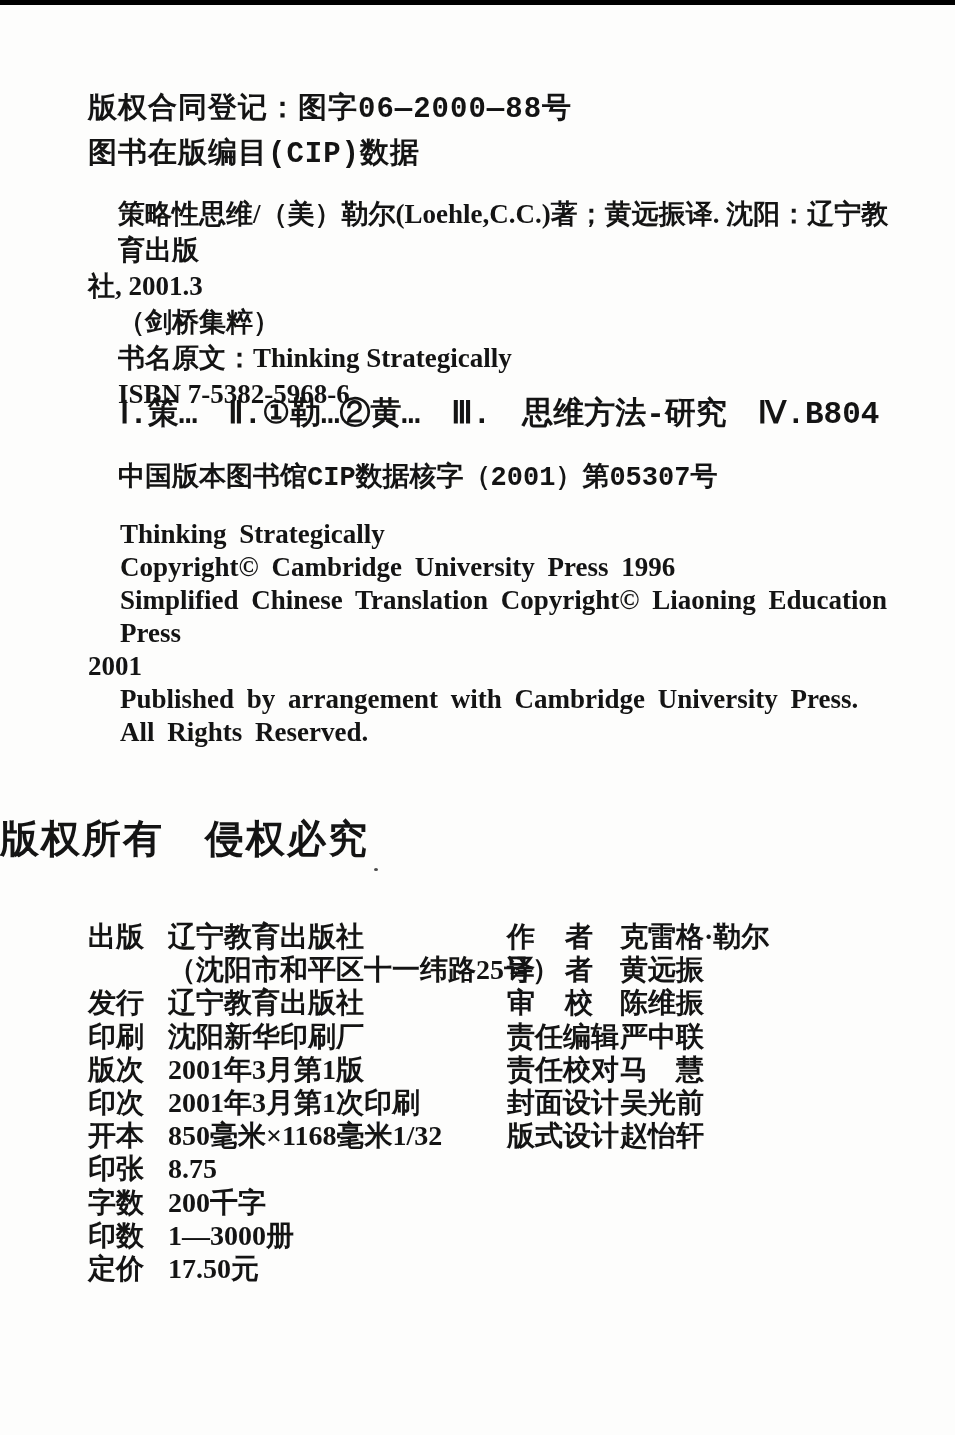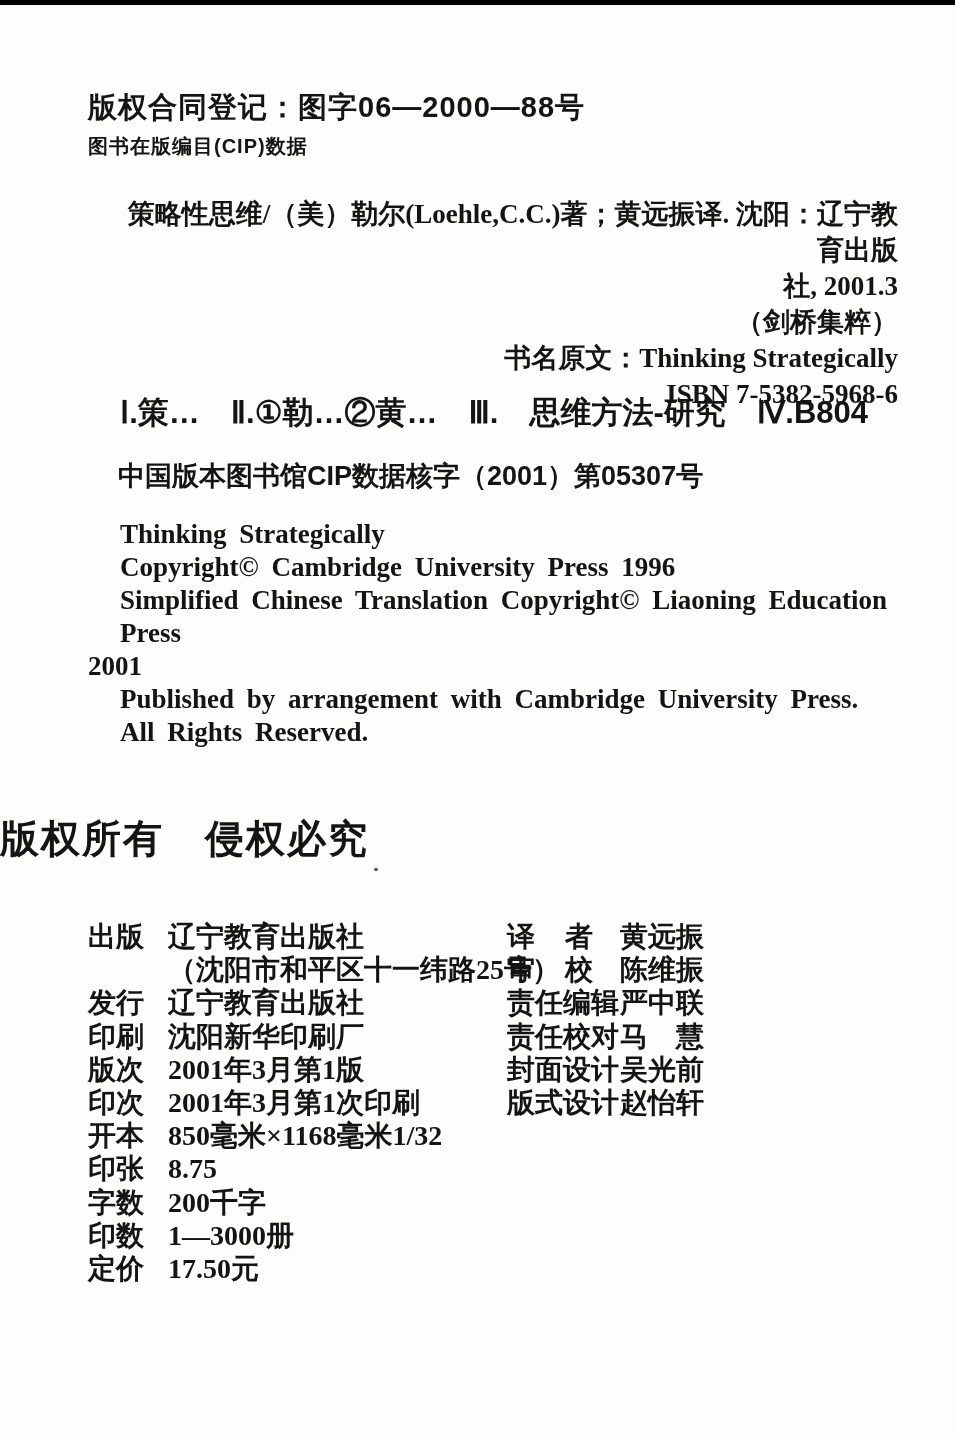"版权合同登记：图字06—2000—88号" .hei { font-family: Liberation Sans, sans-serif -> Liberation Mono, monospace }
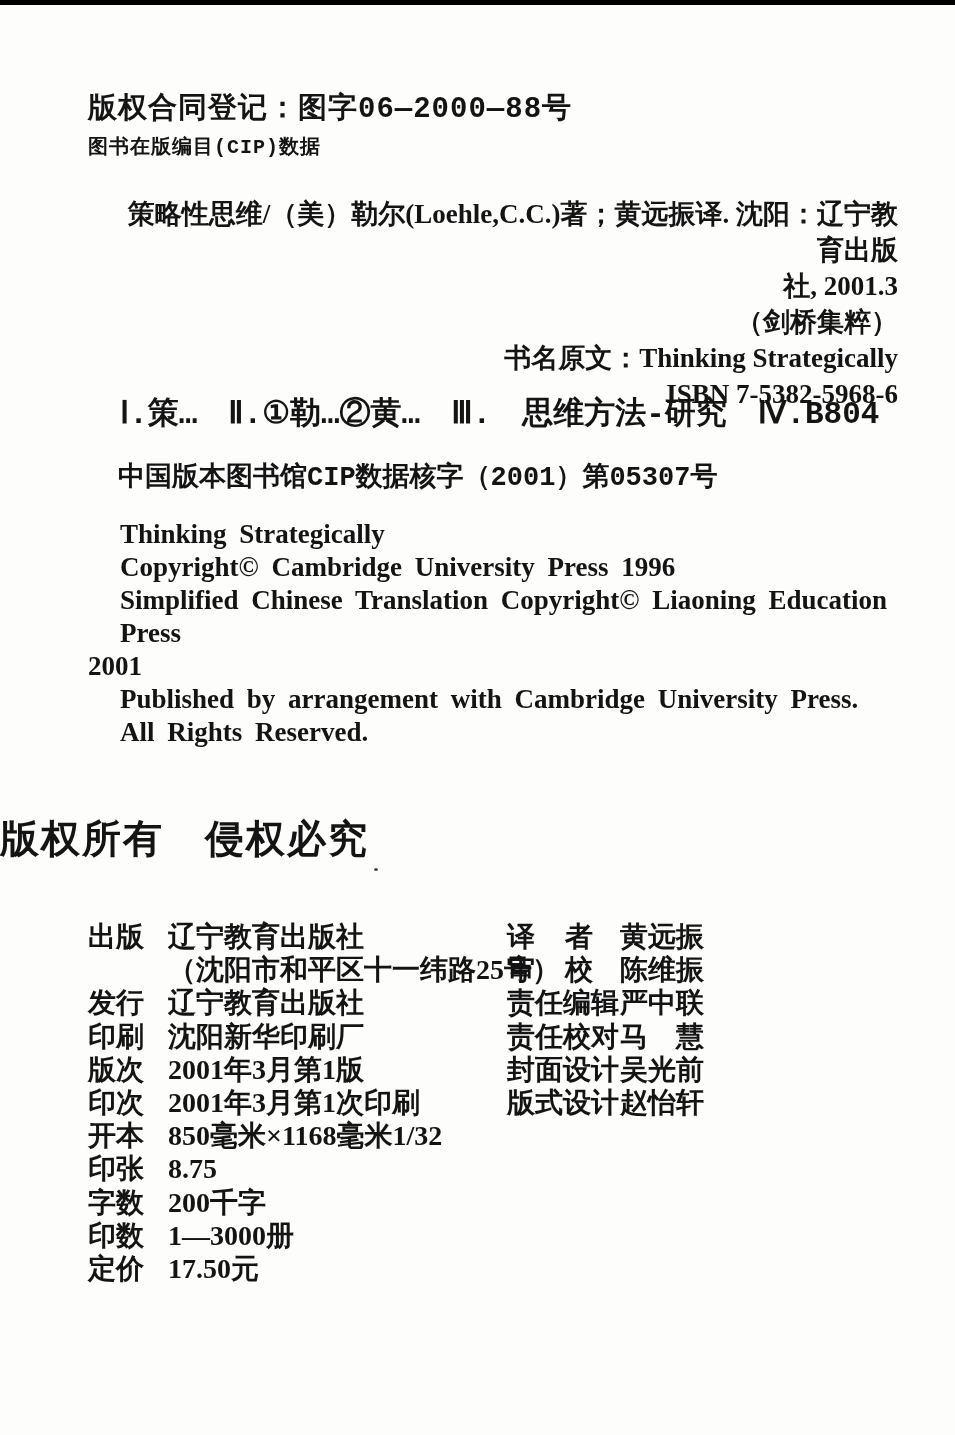"图书在版编目(CIP)数据" .cip-heading { font-size: 20px -> 29px }
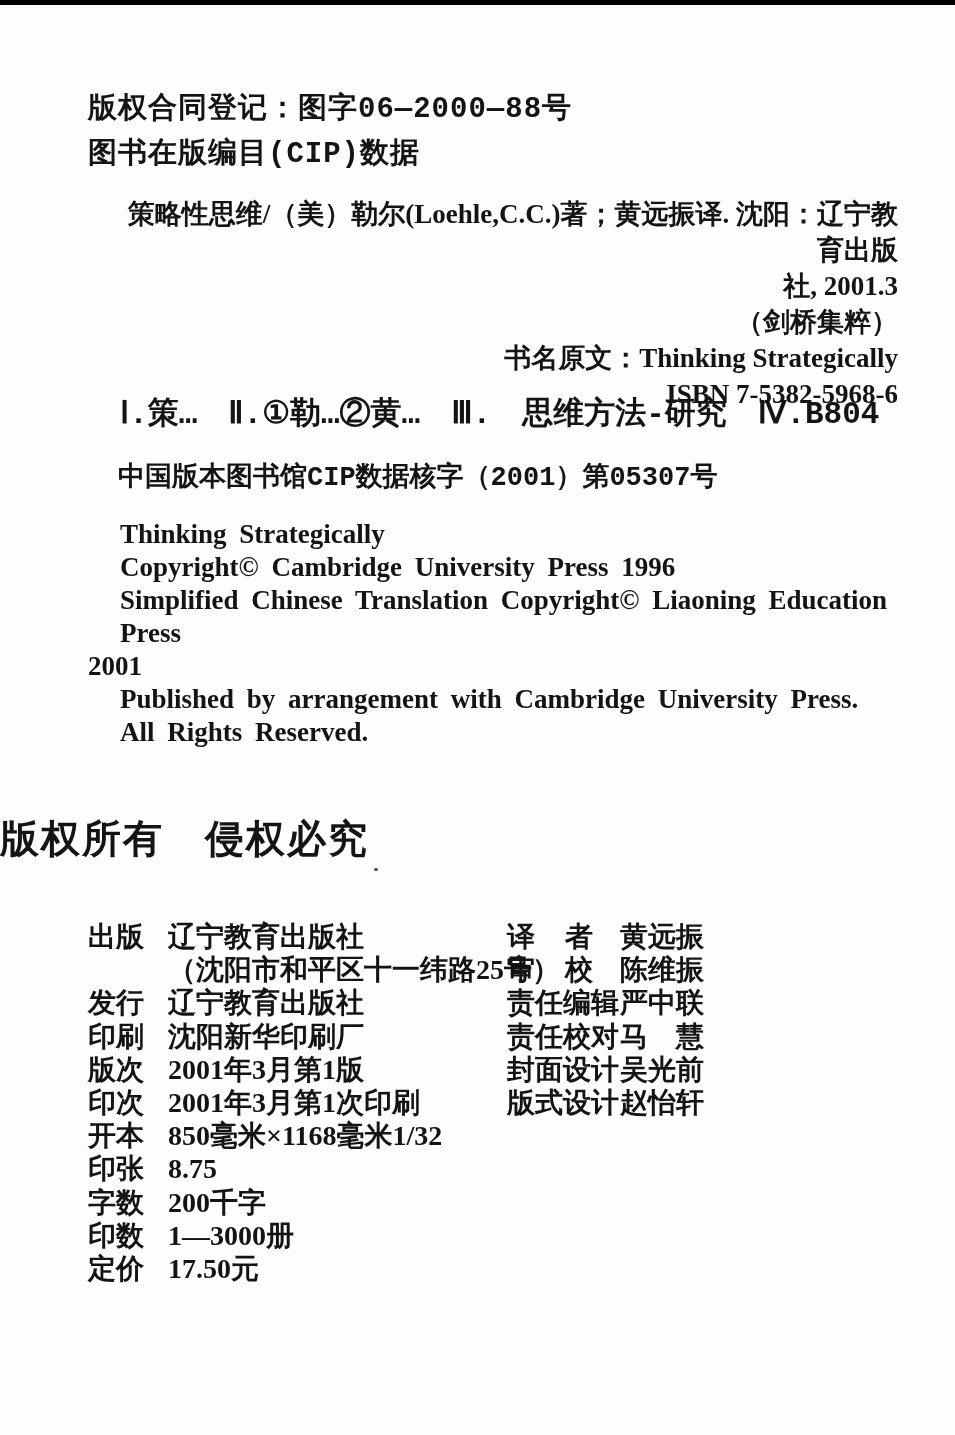"策略性思维/（美）勒尔(Loehle,C.C.)著；黄远振译." .cip-block { text-align: right -> none }
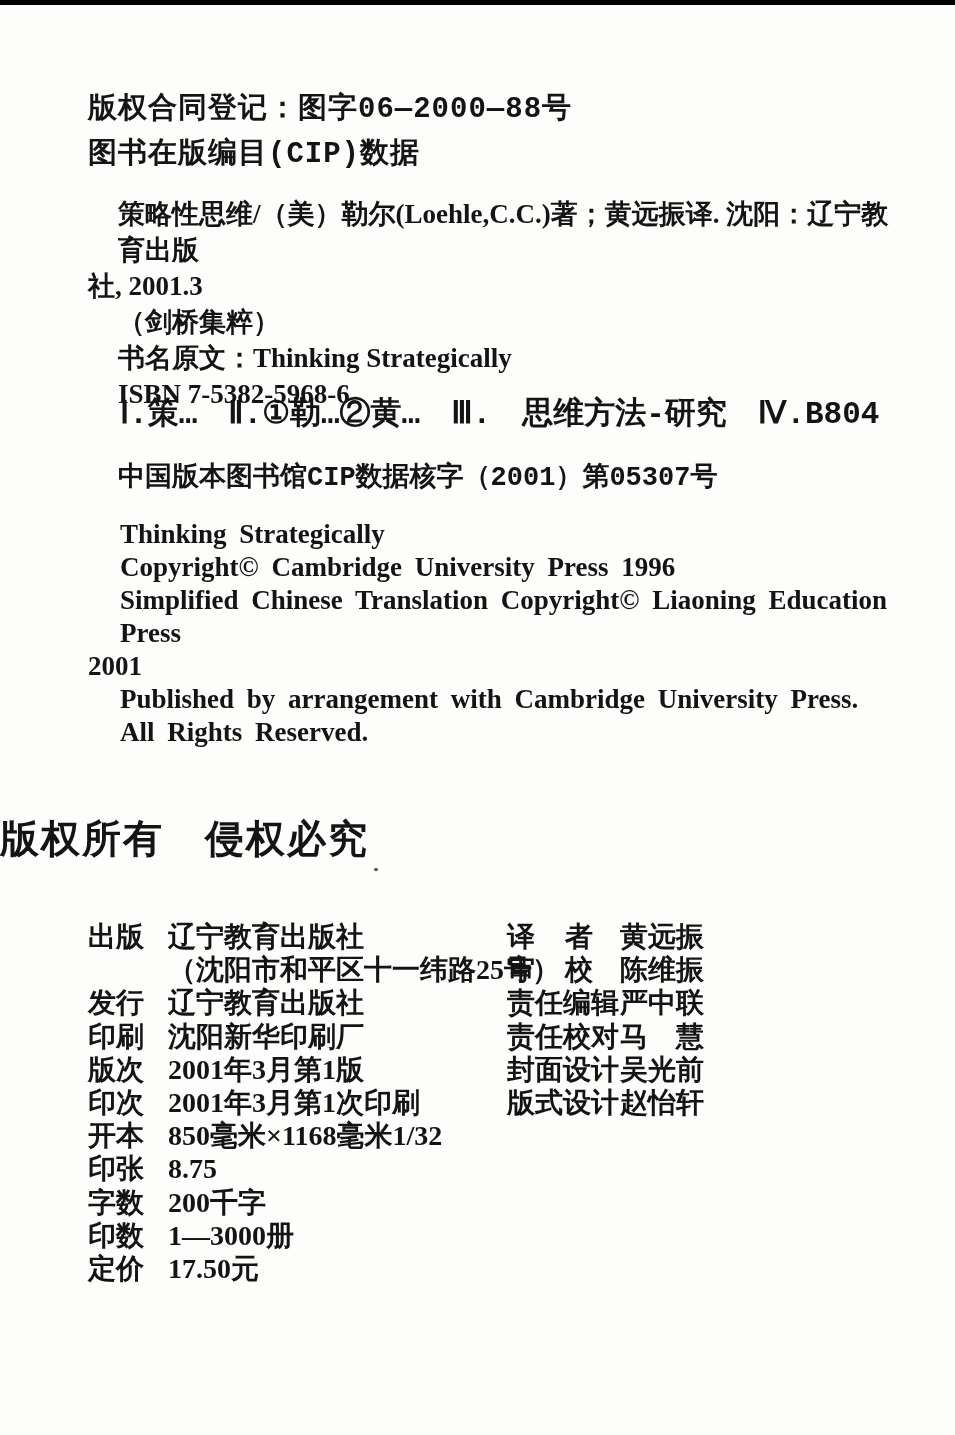"作者 克雷格·勒尔" div.row { html: none -> <div> <span>作者</span><span>克雷格·勒尔</span> </div> }
